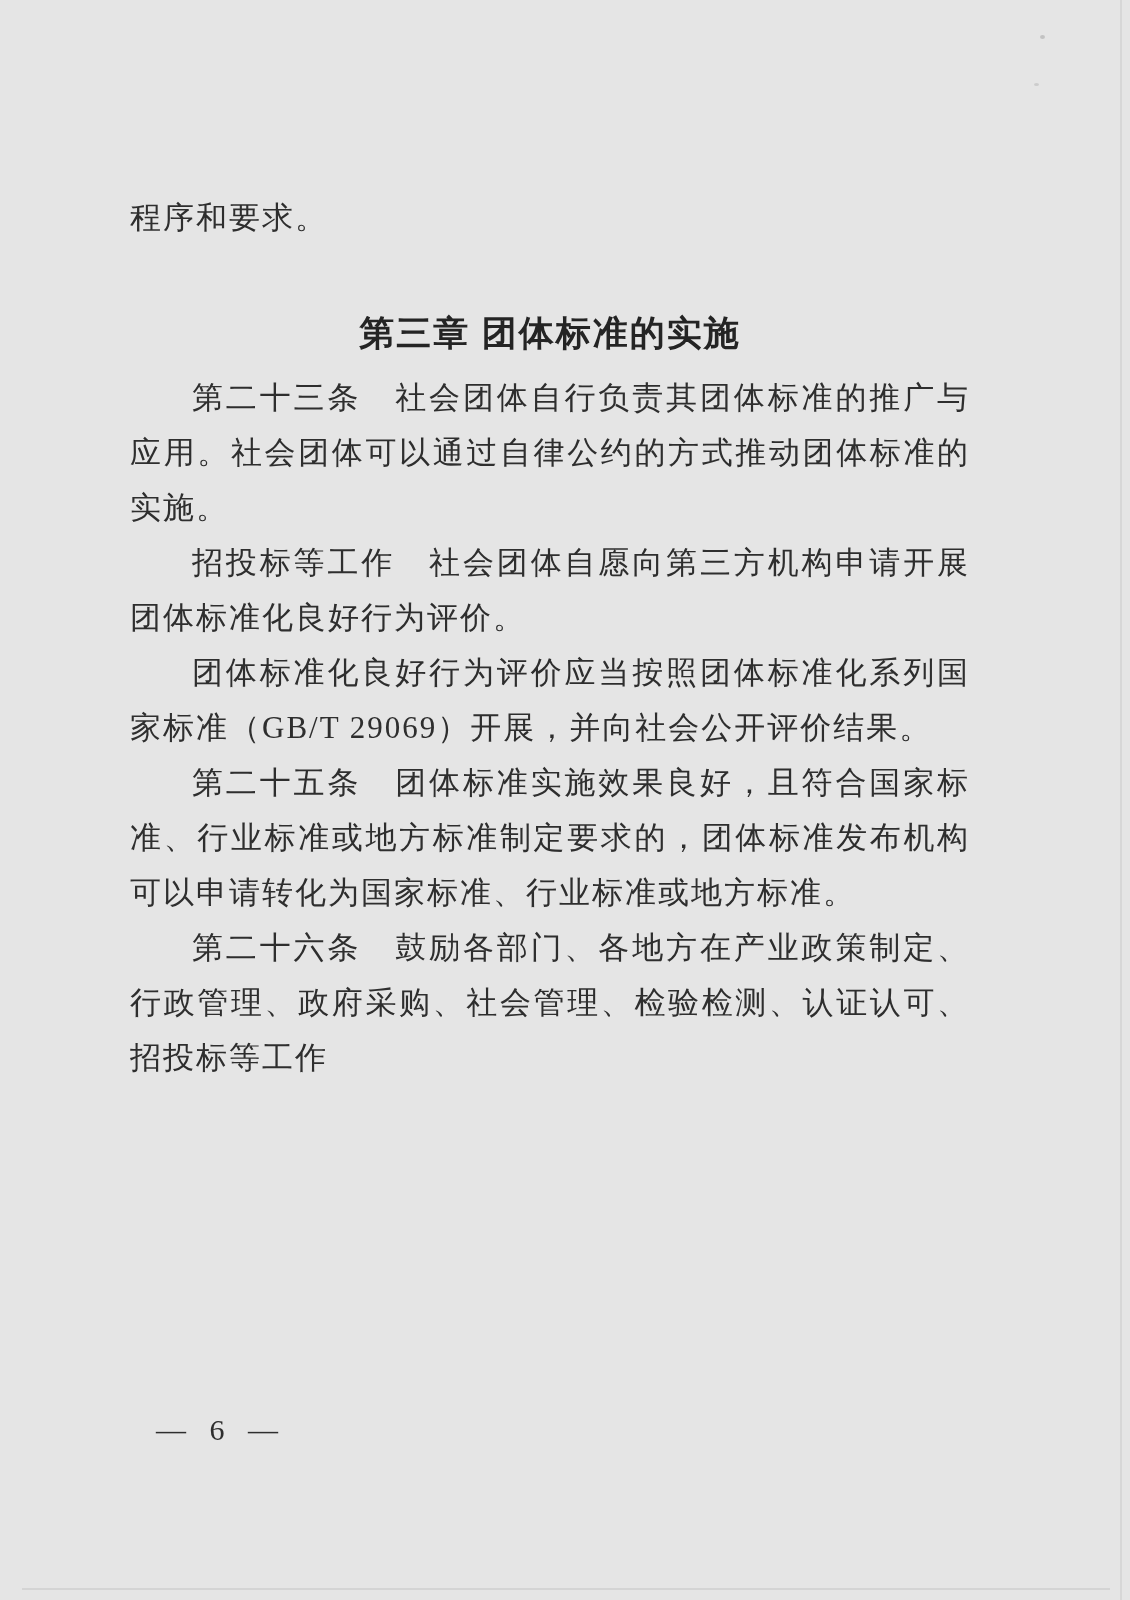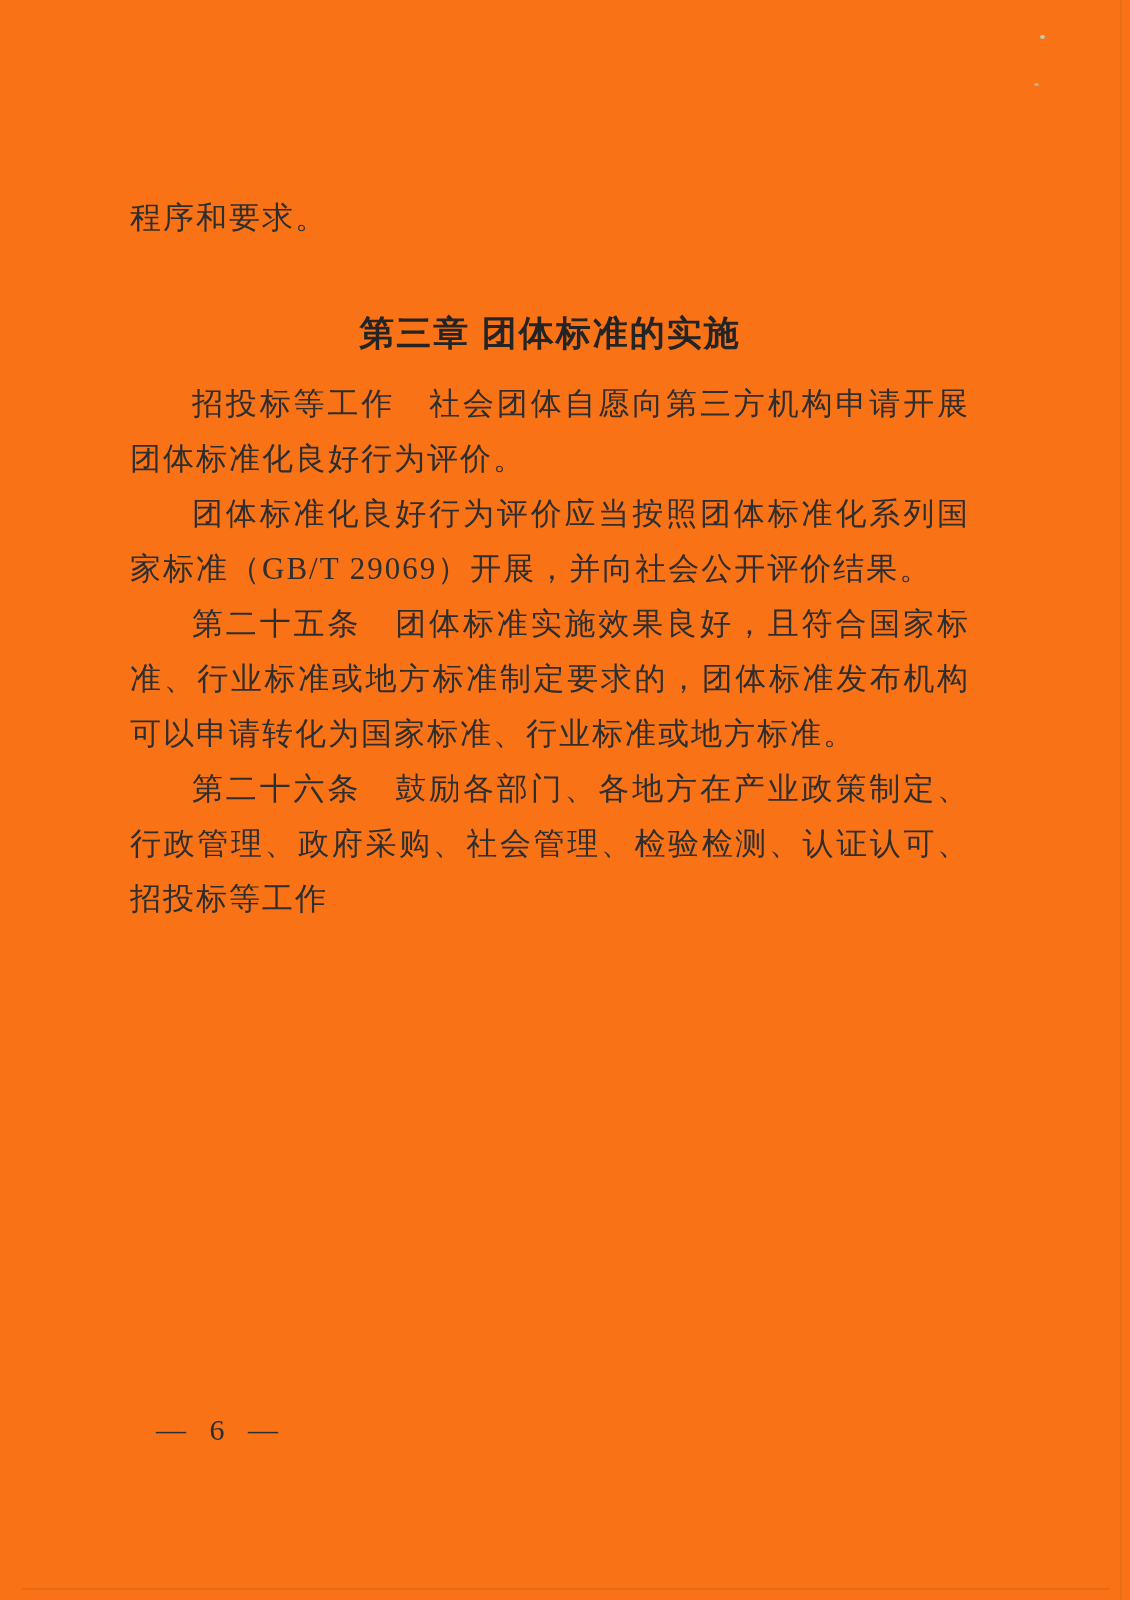"程序和要求。" .scan-page { background: #f97316 -> #e5e5e5 }
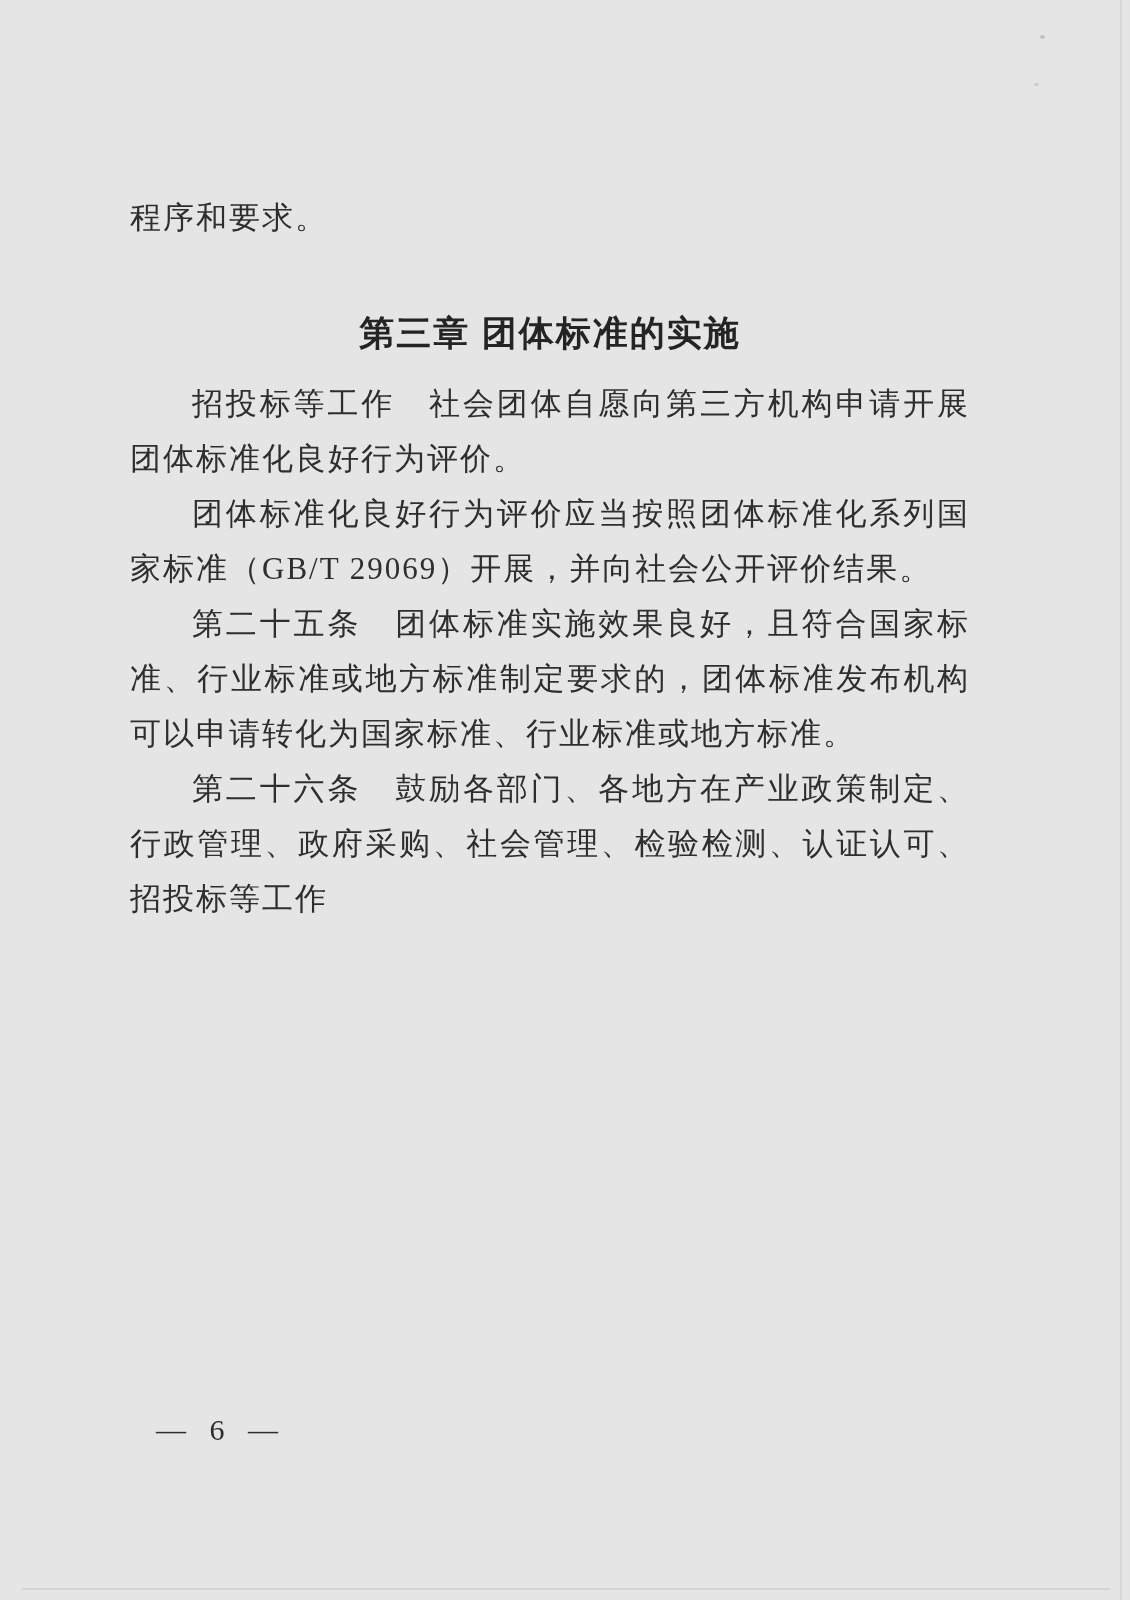"第三章 团体标准的实施" h2.chapter-heading { margin: 60px 0 16px 0 -> 60px 0 10px 0 }
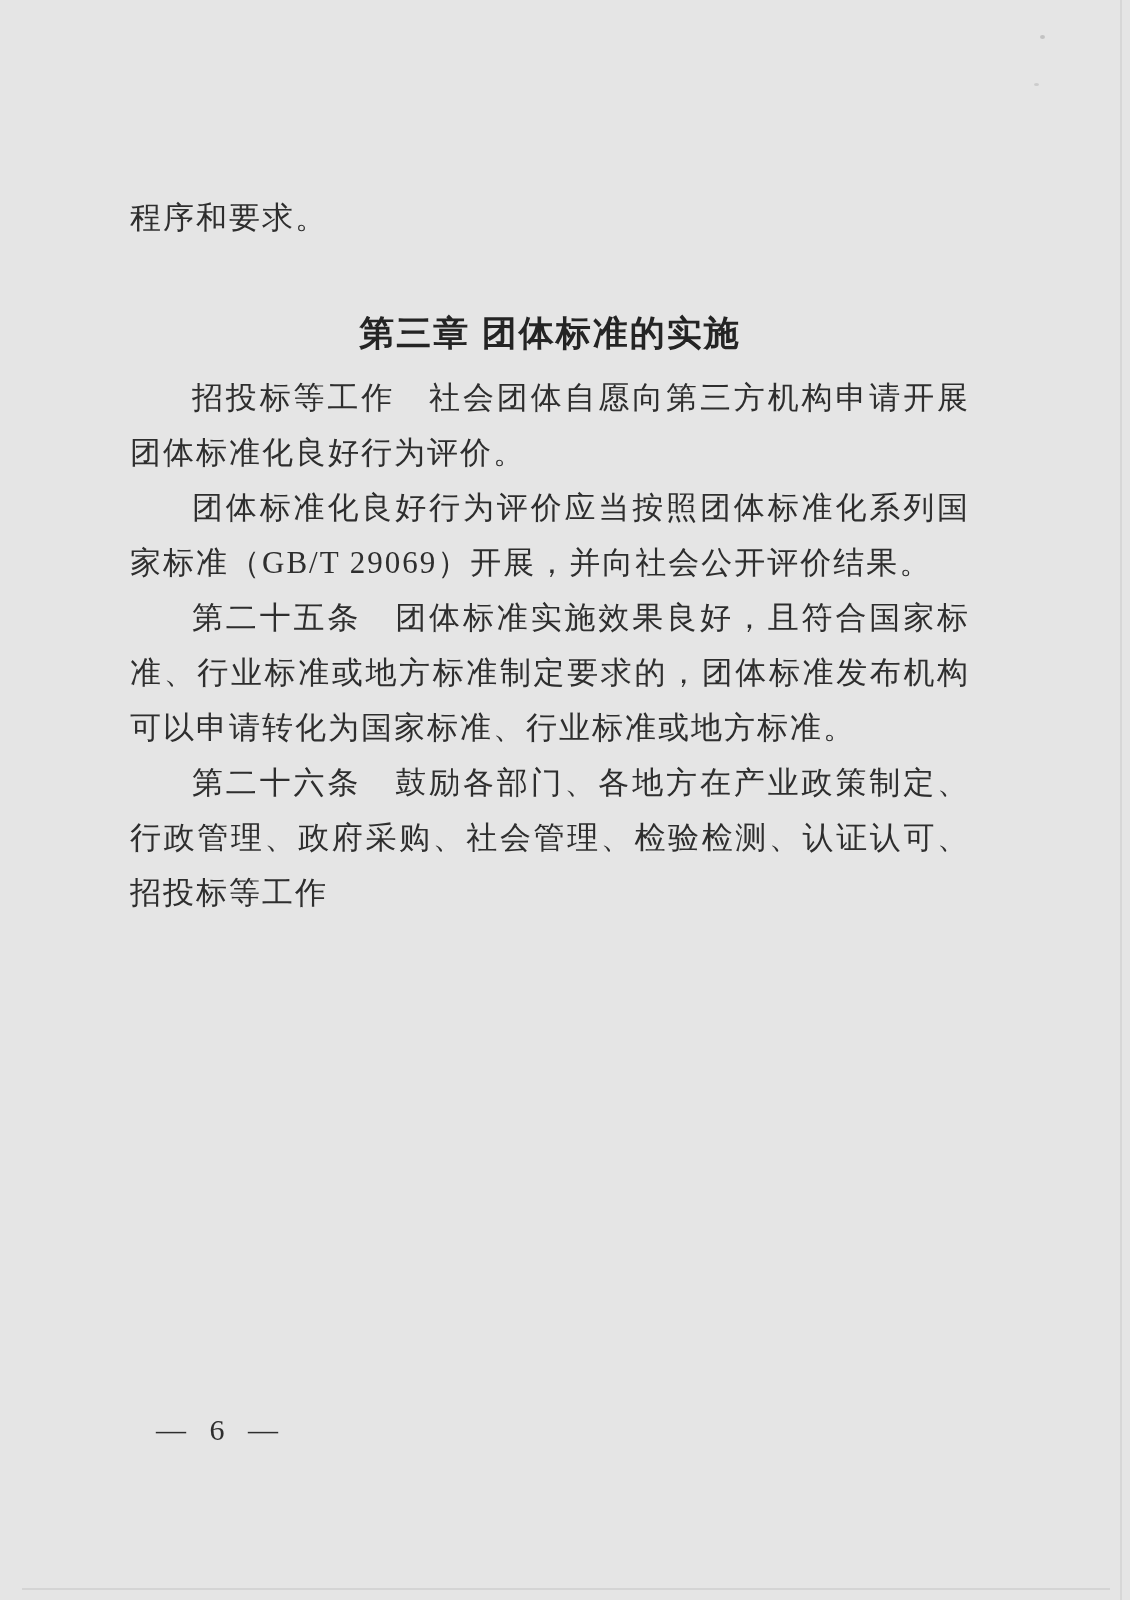"第二十三条" p.para { html: none -> <p>第二十三条 社会团体自行负责其团体标准的推广与应用。社会团体可以通过自律公约的方式推动团体标准的实施。</p> }
